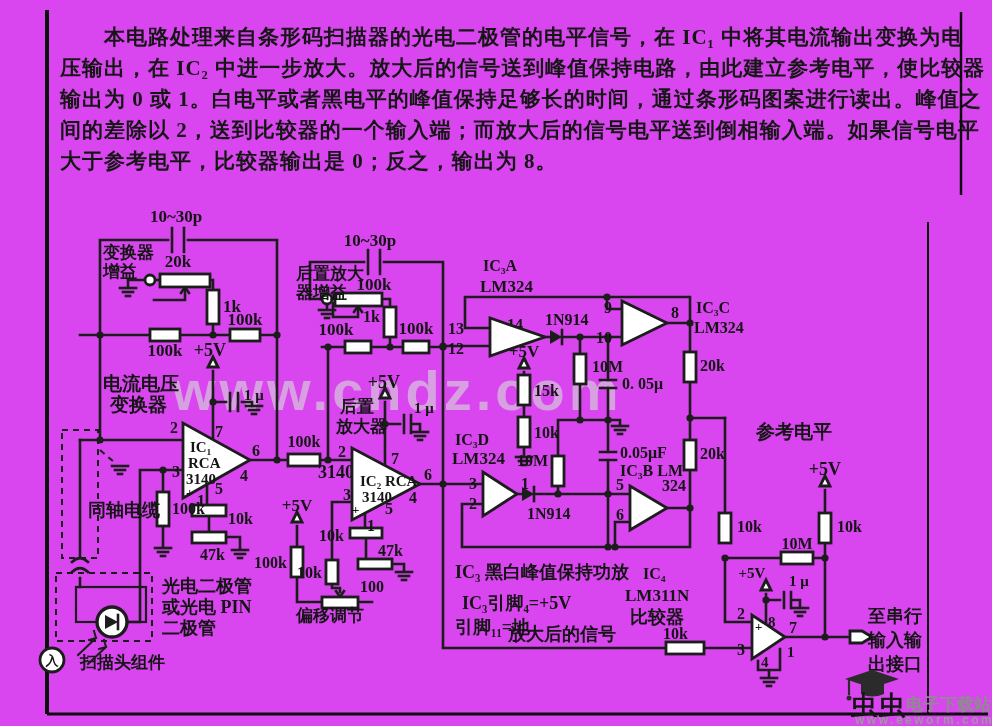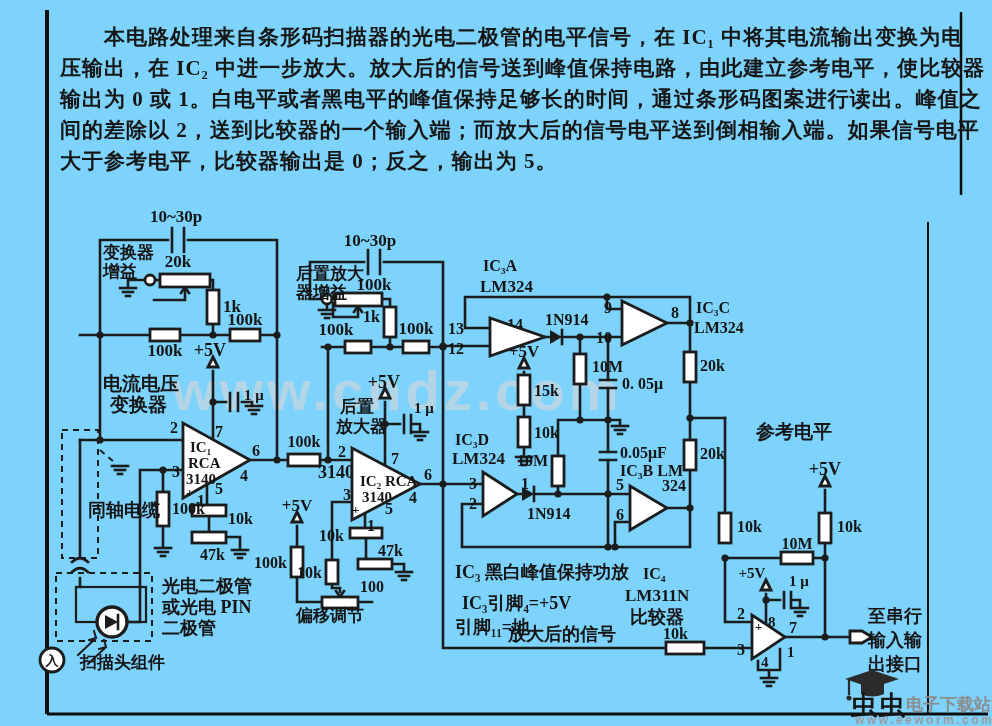"本电路处理来自条形码扫描器的光电二极管的电平信号，在 IC₁" #page { background: #7dd3fc -> #d946ef }
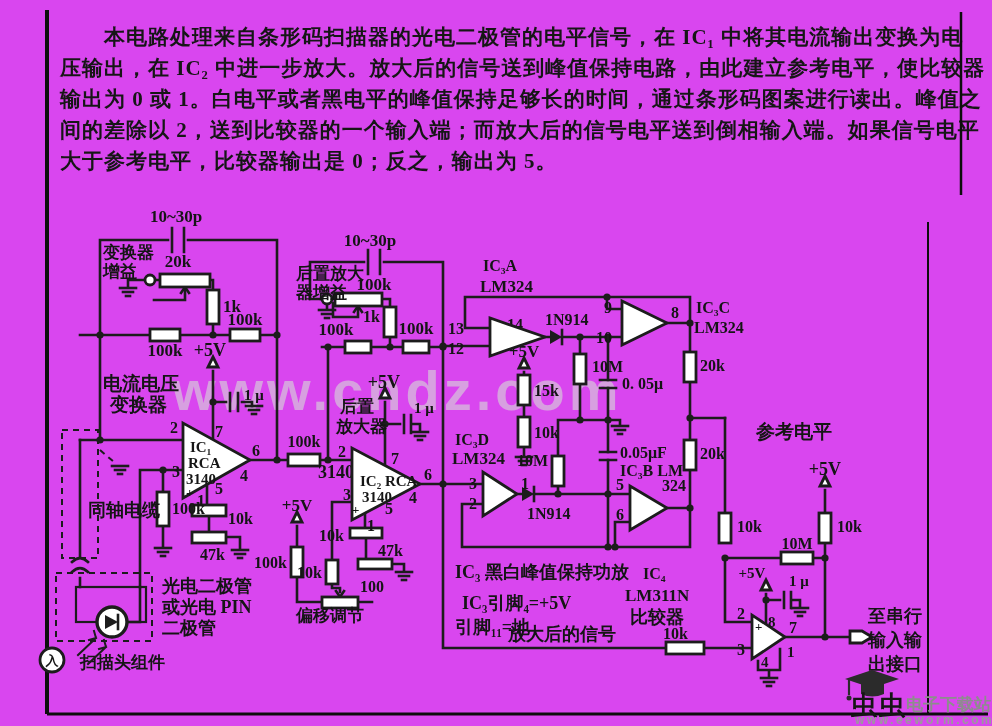"大于参考电平，比较器输出是 0；反之，输出为 5。" div.ln { text: 5 -> 8 }
